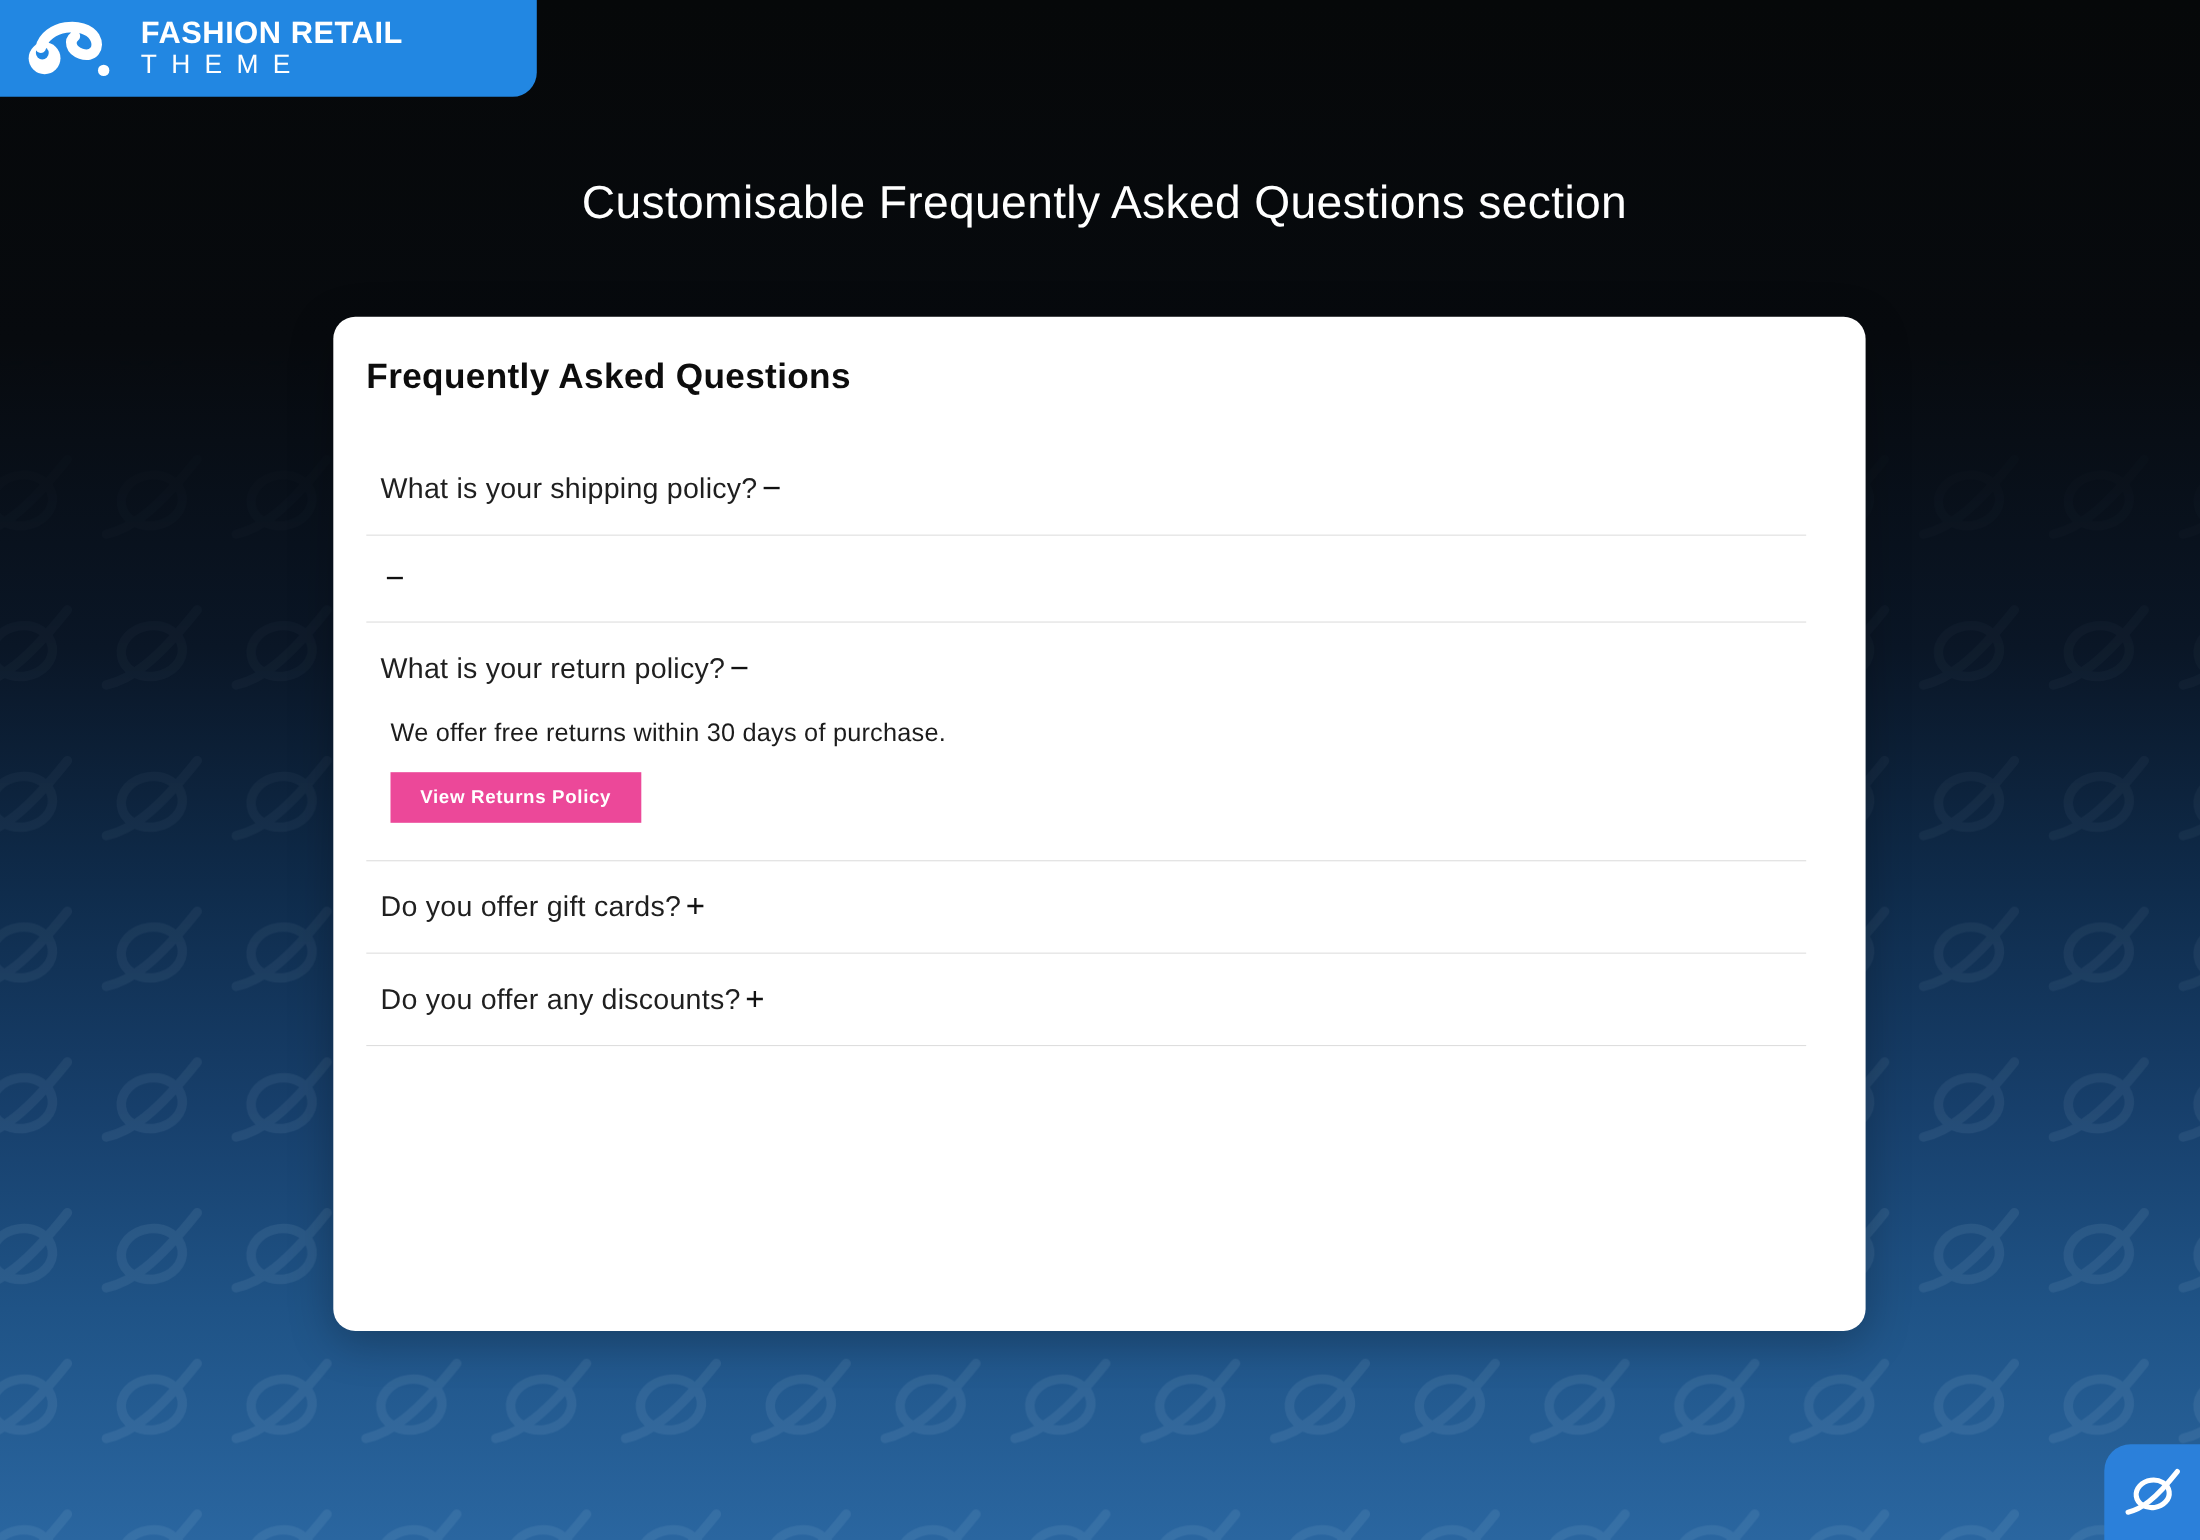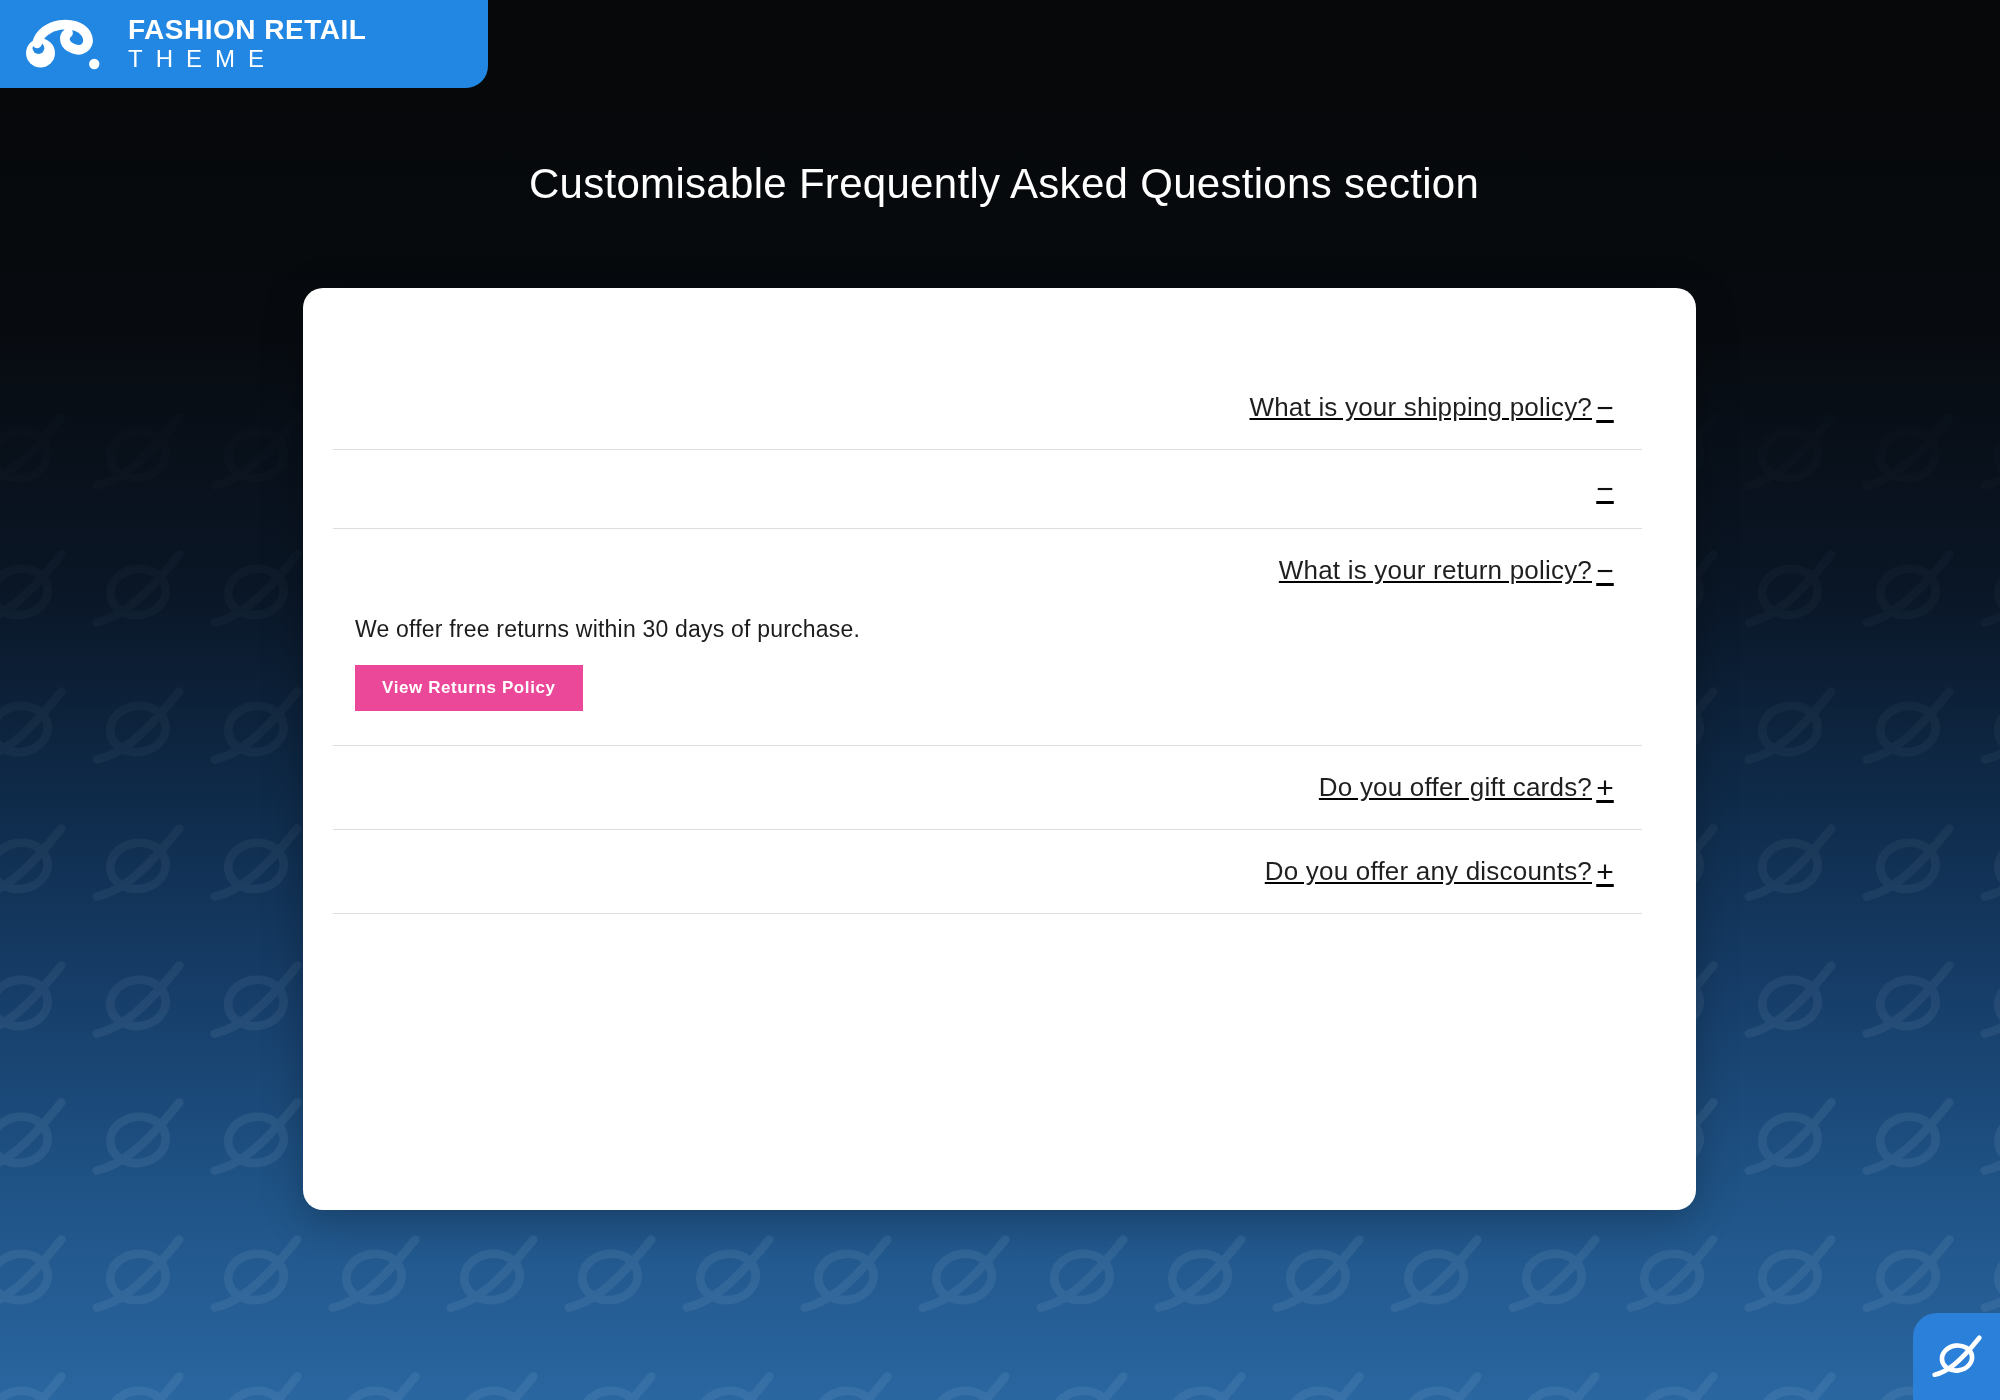"Frequently Asked Questions" div.faq-heading { html: none -> <div>Frequently Asked Questions</div> }
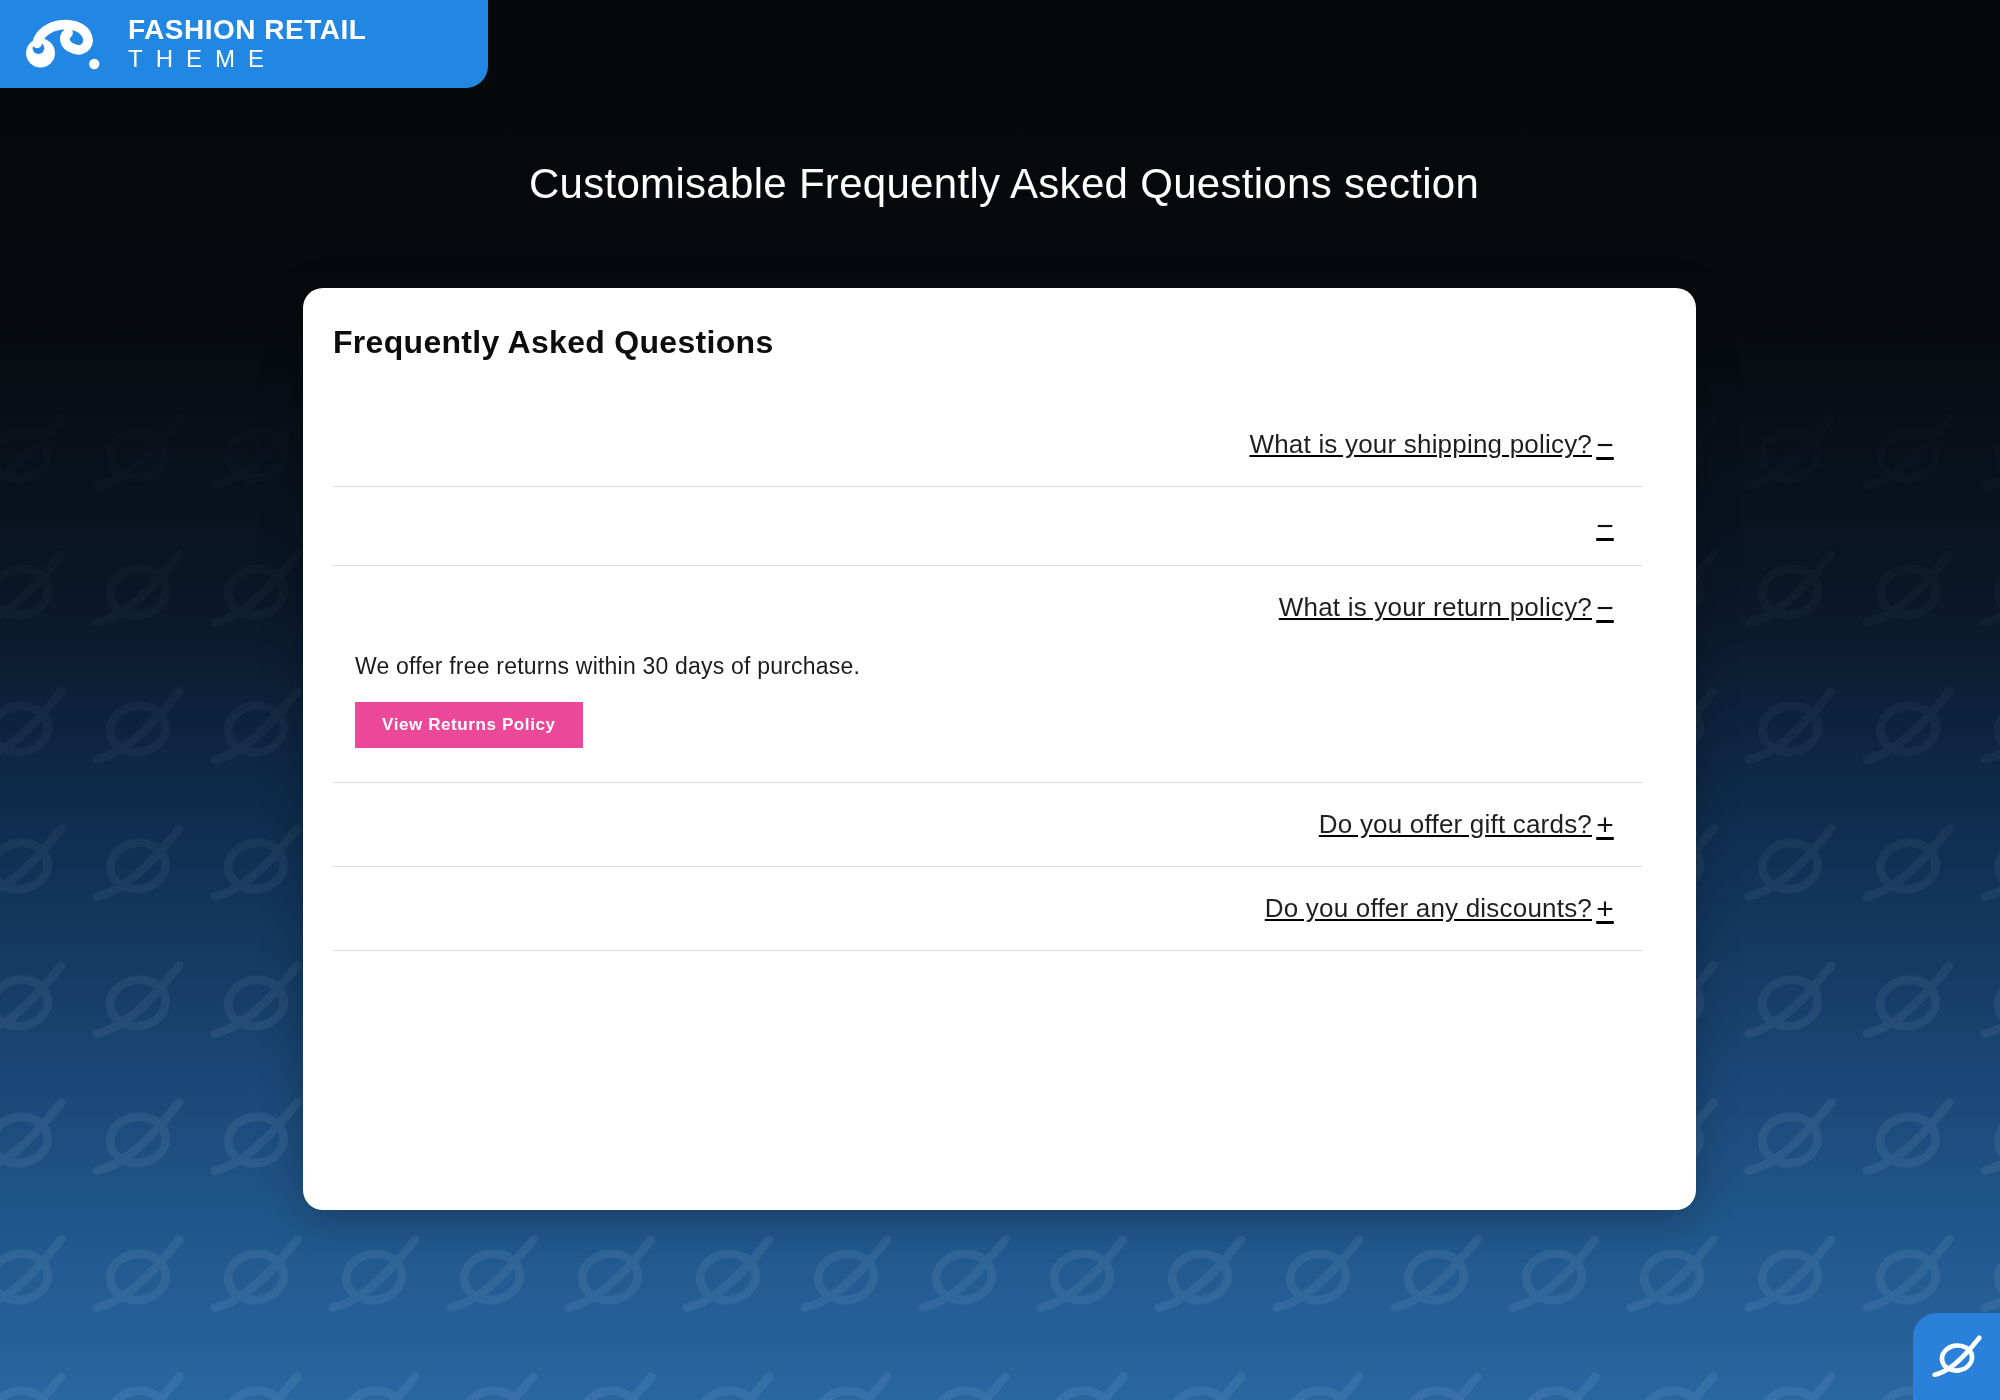"What is your shipping policy?" .faq-q-row { justify-content: flex-end -> flex-start; text-decoration: underline -> none }
